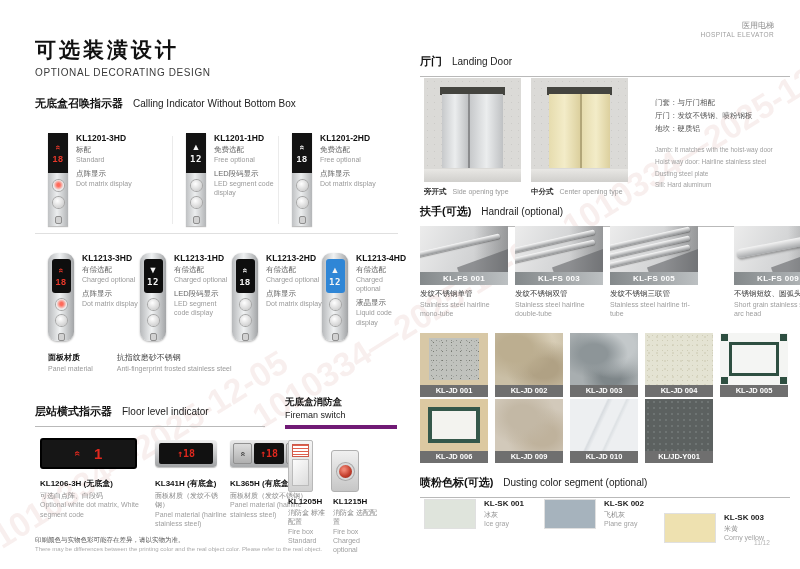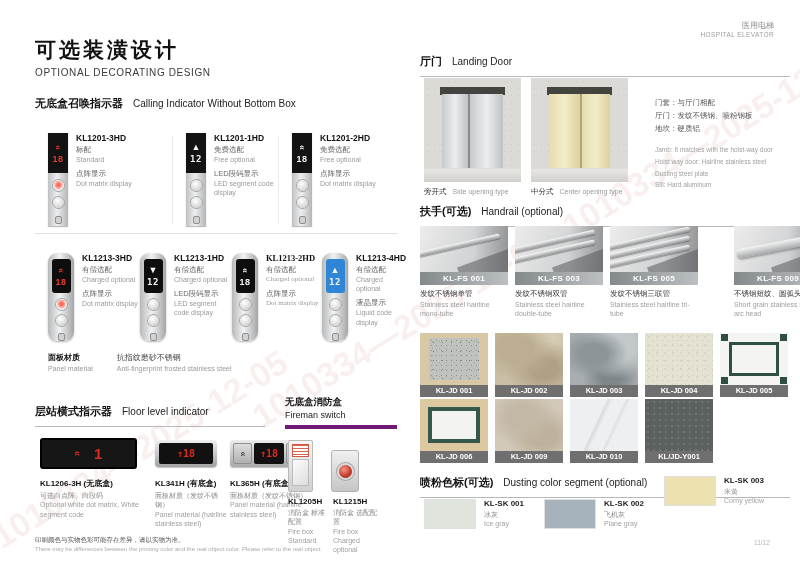"旁开式" .doorlbl .cn { font-weight: normal -> bold }
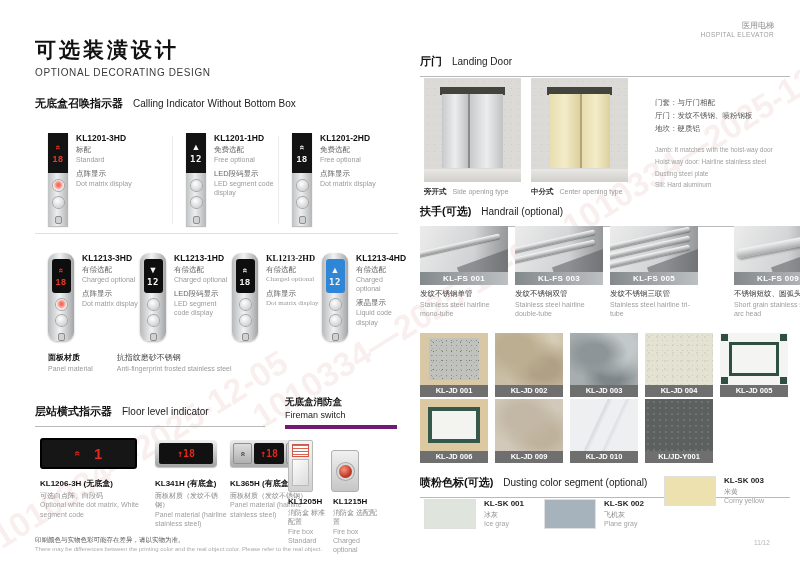"KL1213-2HD" div.ctext { font-family: Liberation Serif, serif -> none }
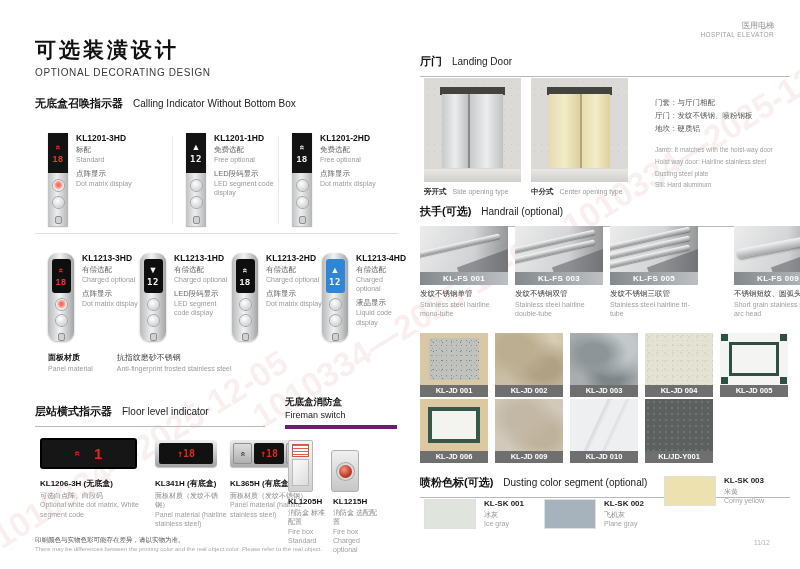"KL-SK 003" div.skitem { top: 476px -> 513px }
